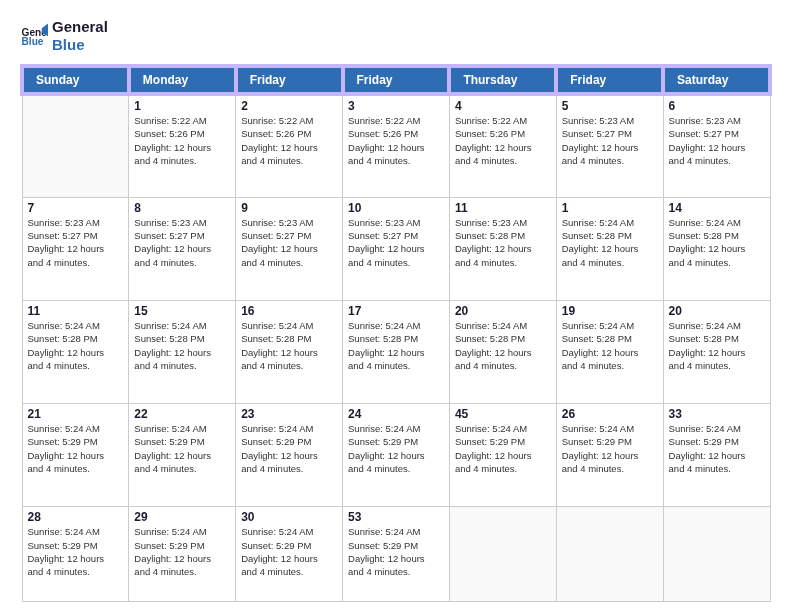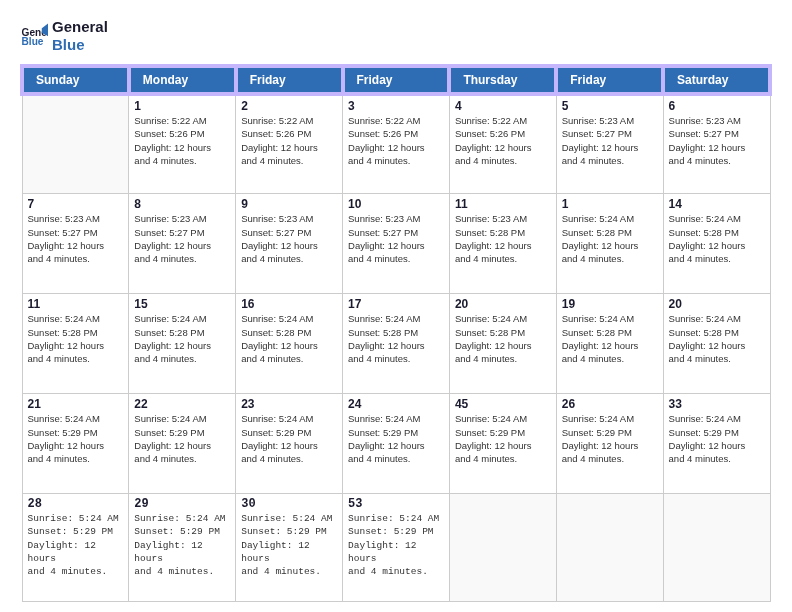"28" .last-row td { font-family: Liberation Mono, monospace -> none }
